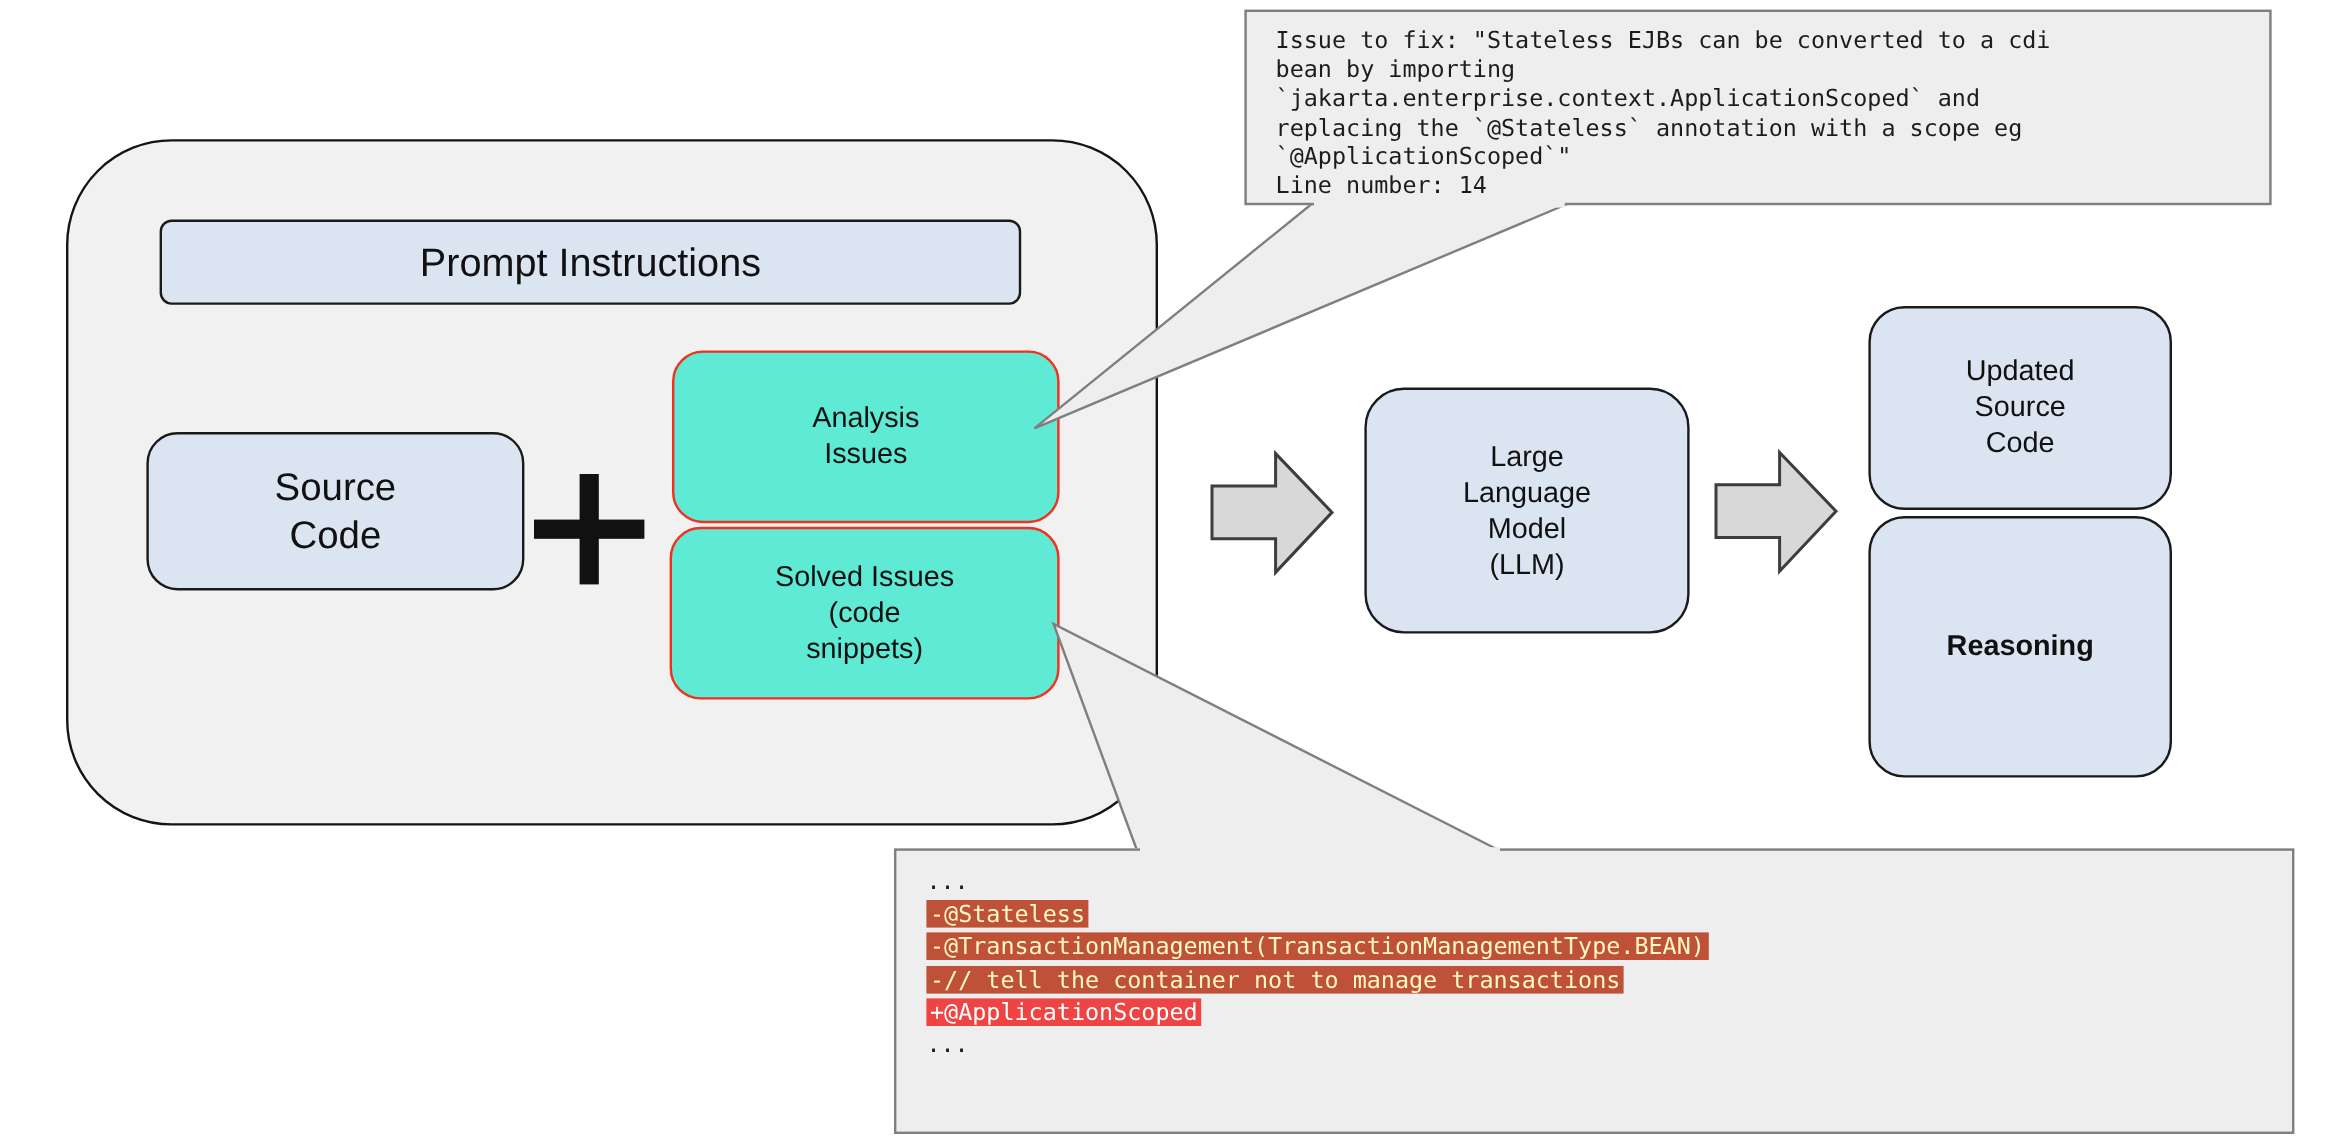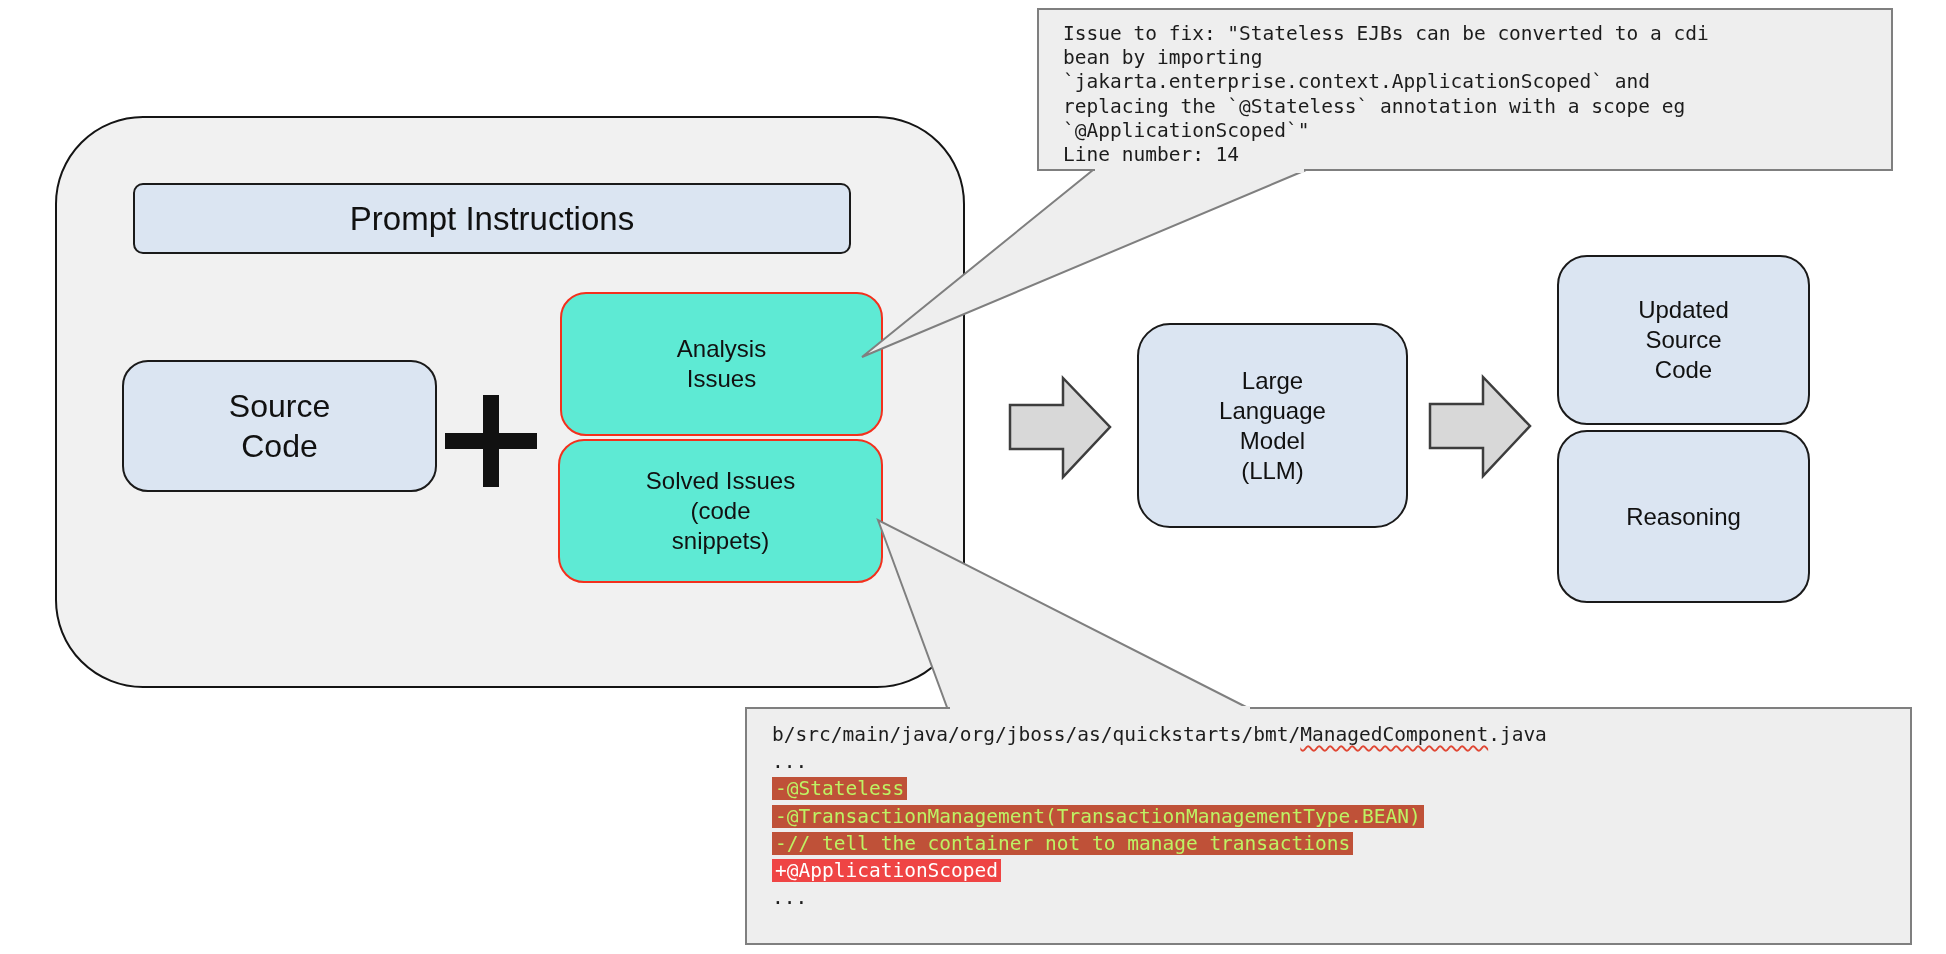"Reasoning" .reasoning { font-weight: none -> bold; height: 173px -> 218px }
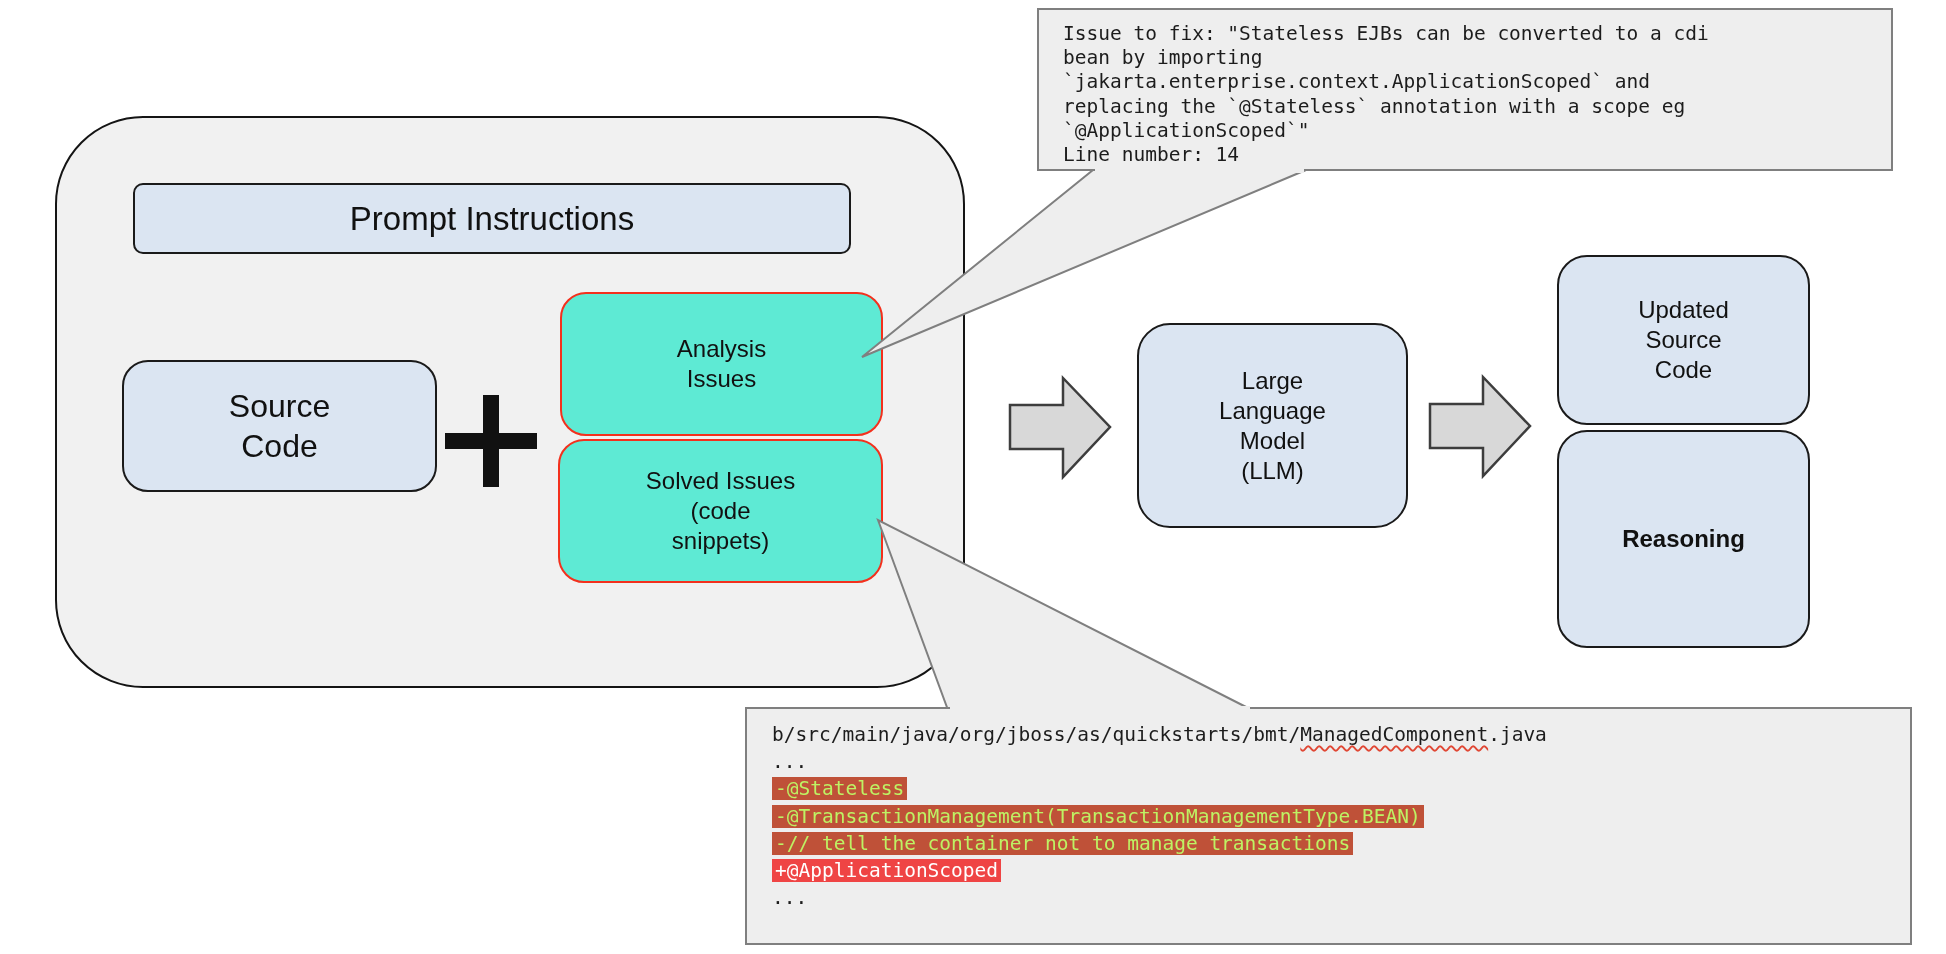"b/src/main/java/org/jboss/as/quickstarts" div.diff-line { html: <div><span><span>b/src/main/java/org/jboss/as/quickstarts/bmt/</span><span>ManagedComponent</span><span>.java</span></span></div> -> none }
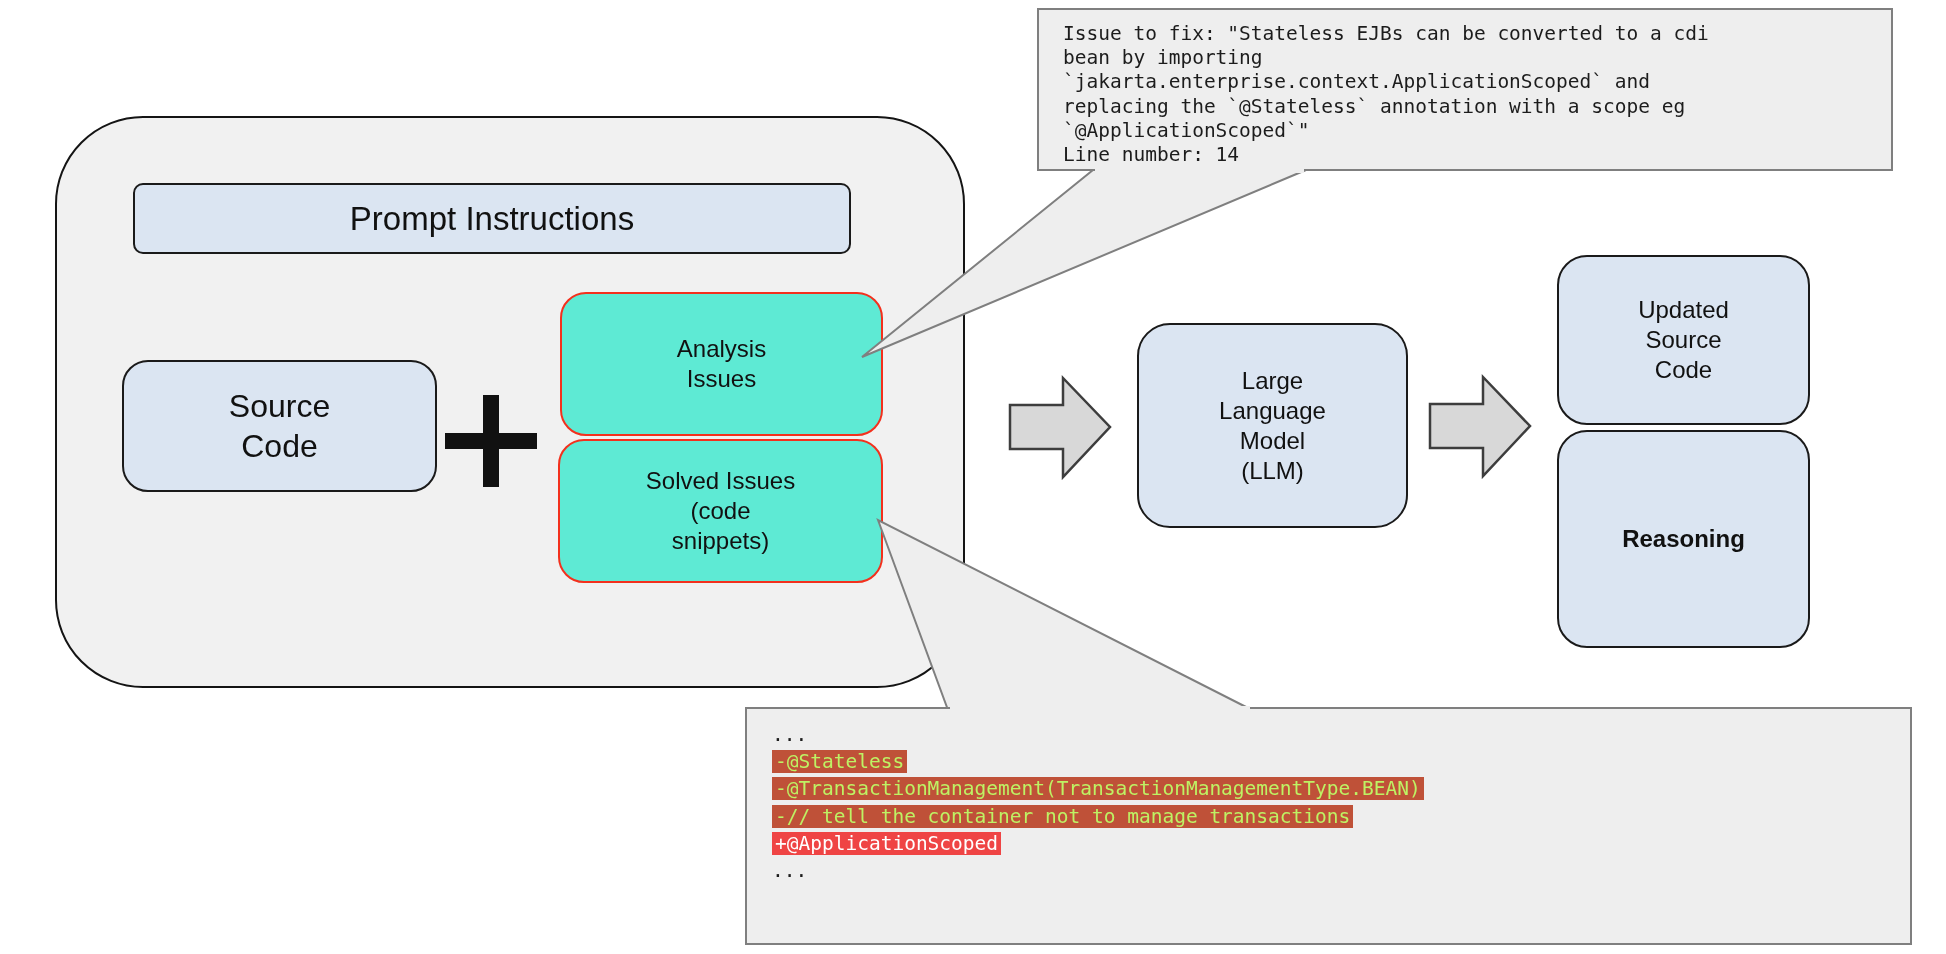"-@Stateless" .hl-del { color: #bef264 -> #fef9c3 }
